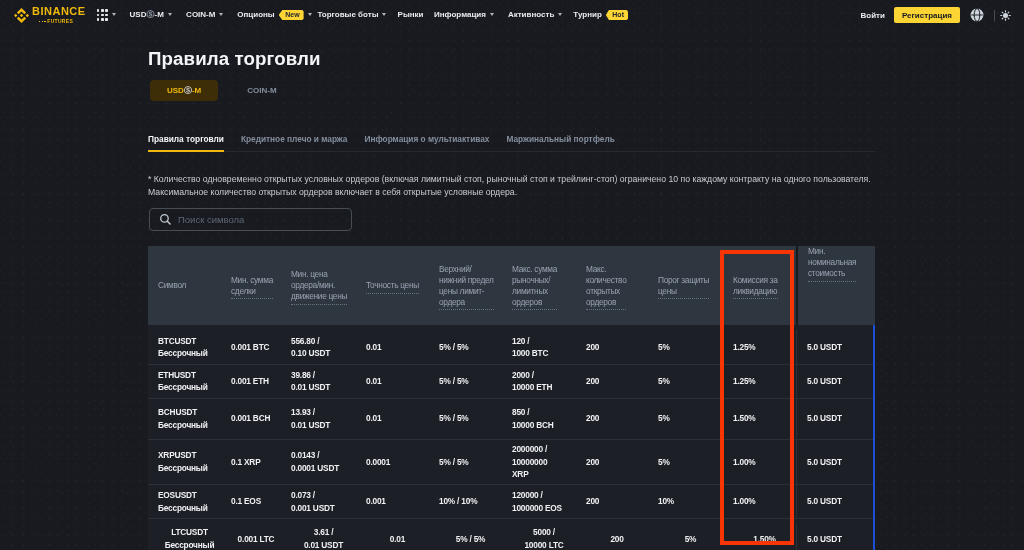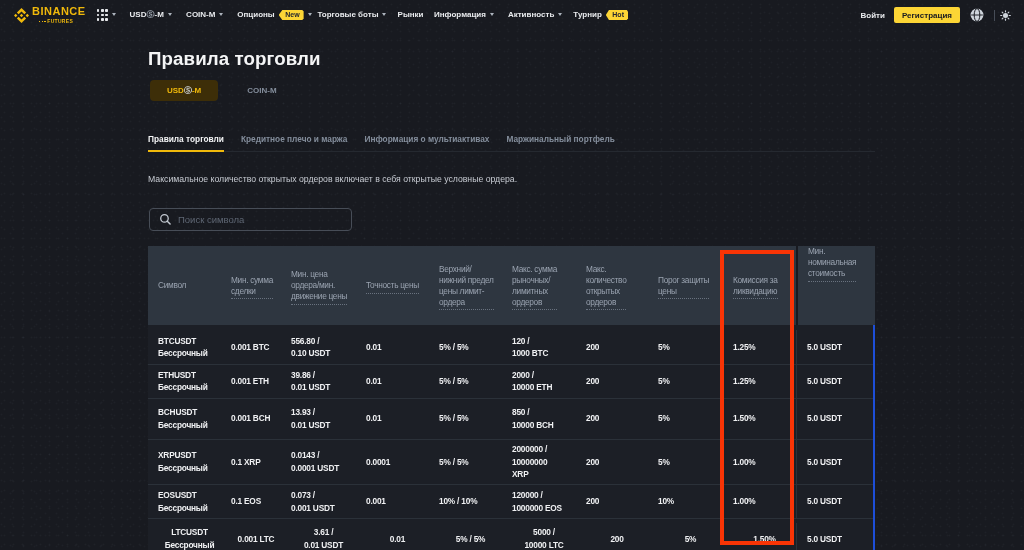"* Количество одновременно открытых" div { html: none -> <div>* Количество одновременно открытых условных ордеров (включая лимитный стоп, рыночный стоп и трейлинг-стоп) ограничено 10 по каждому контракту на одного пользователя.</div> }
